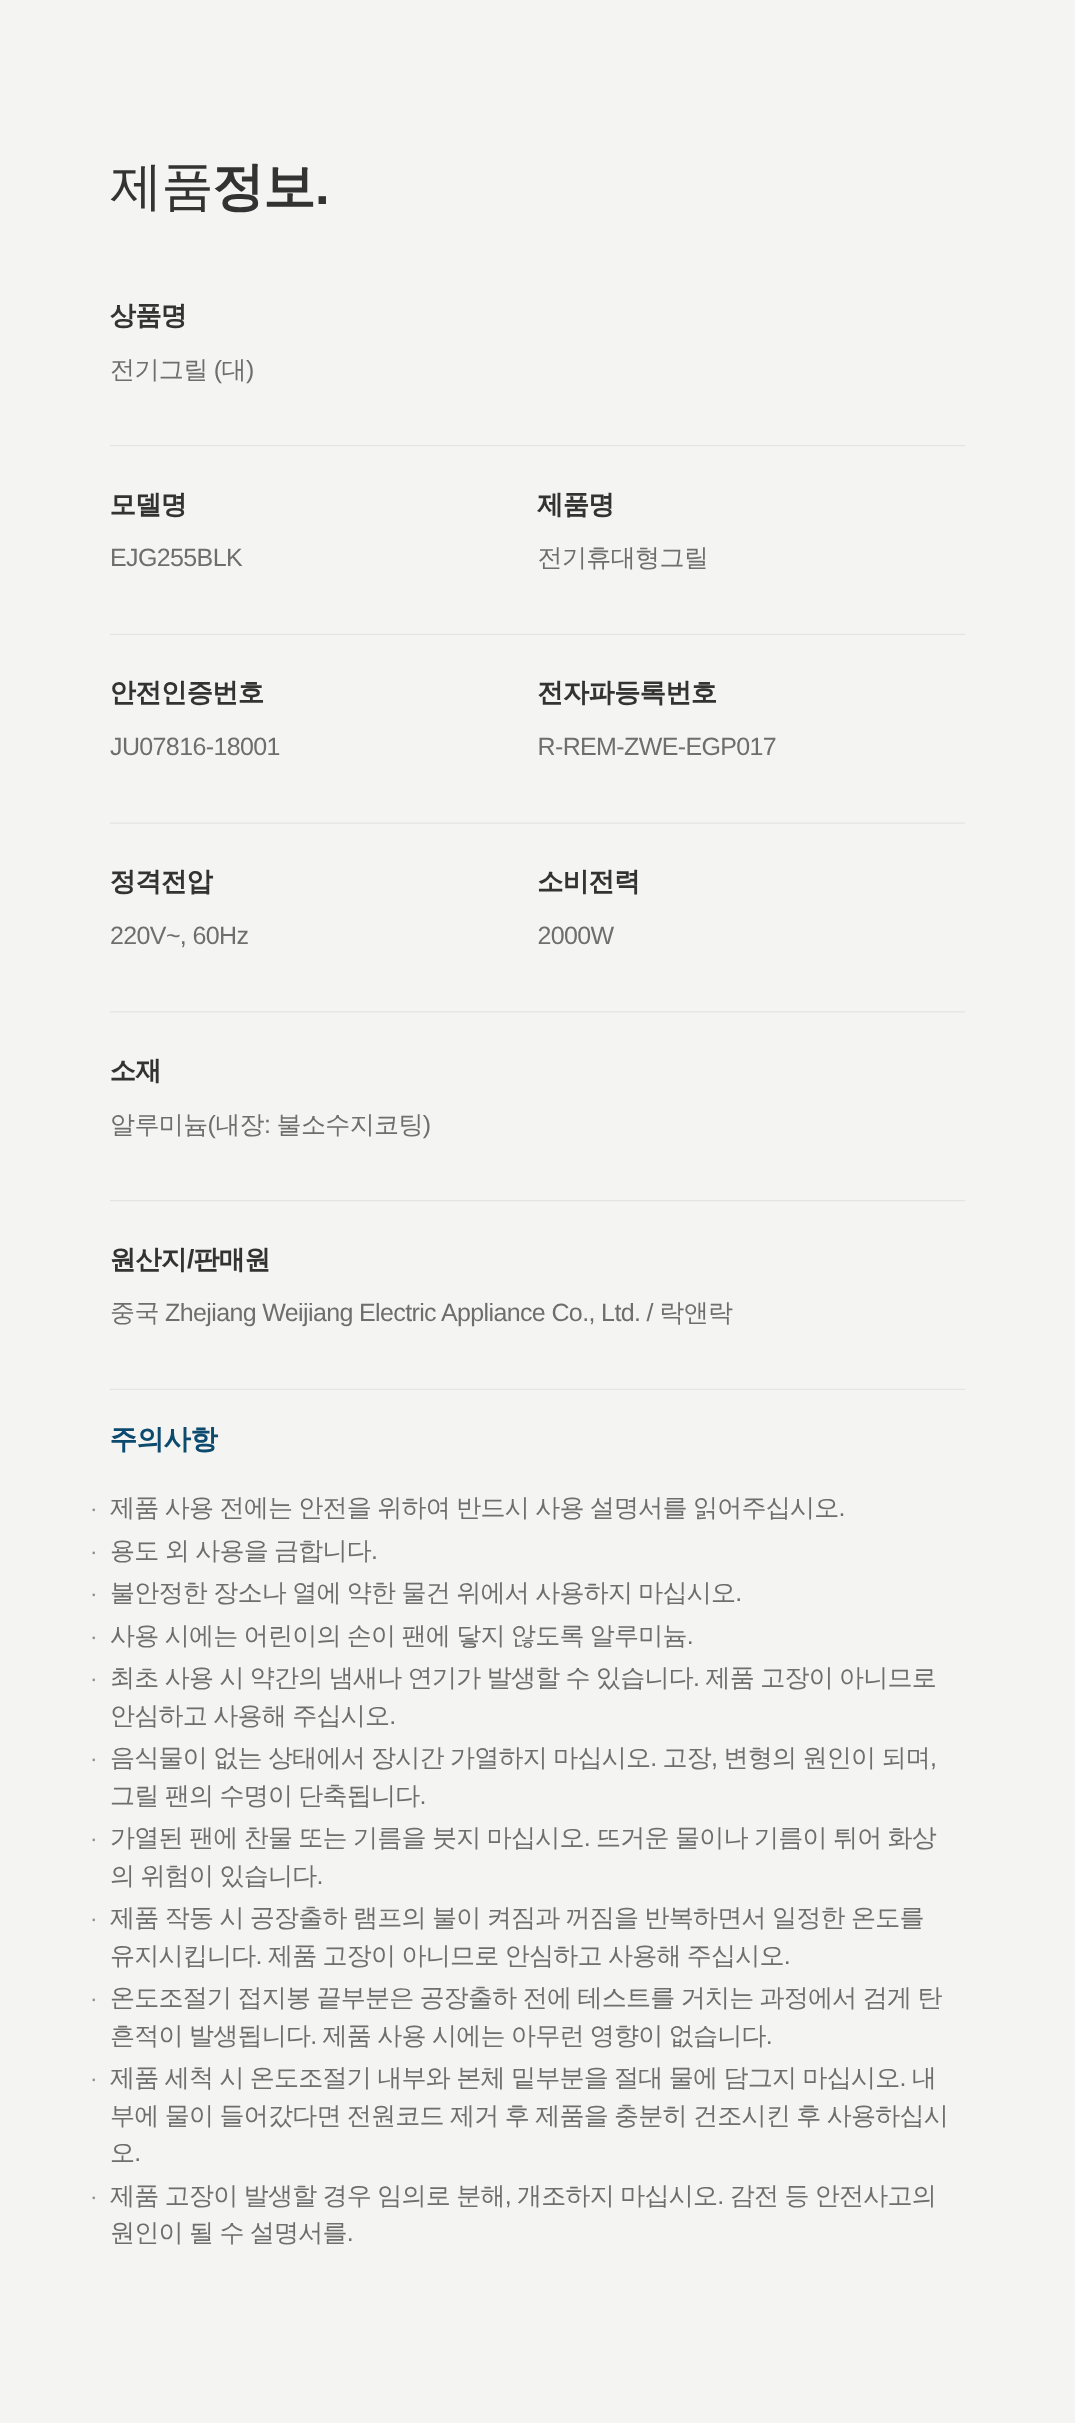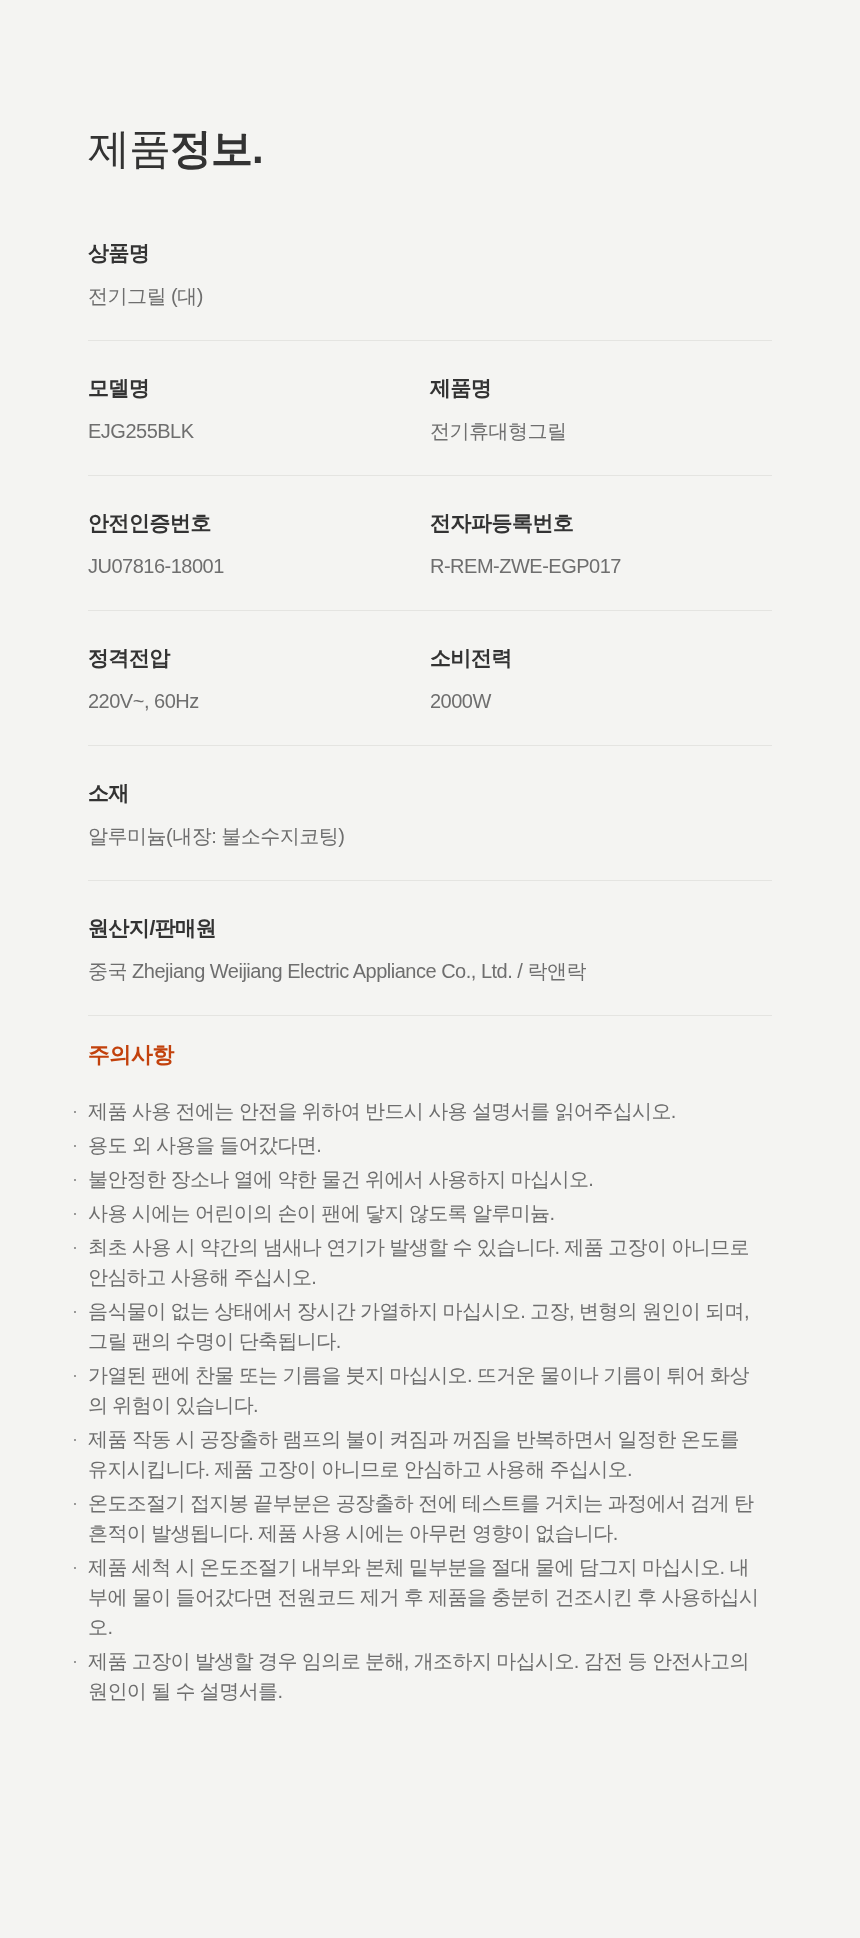"상품명" .info-row { padding: 34px 0 30px 0 -> 34px 0 46px 0 }
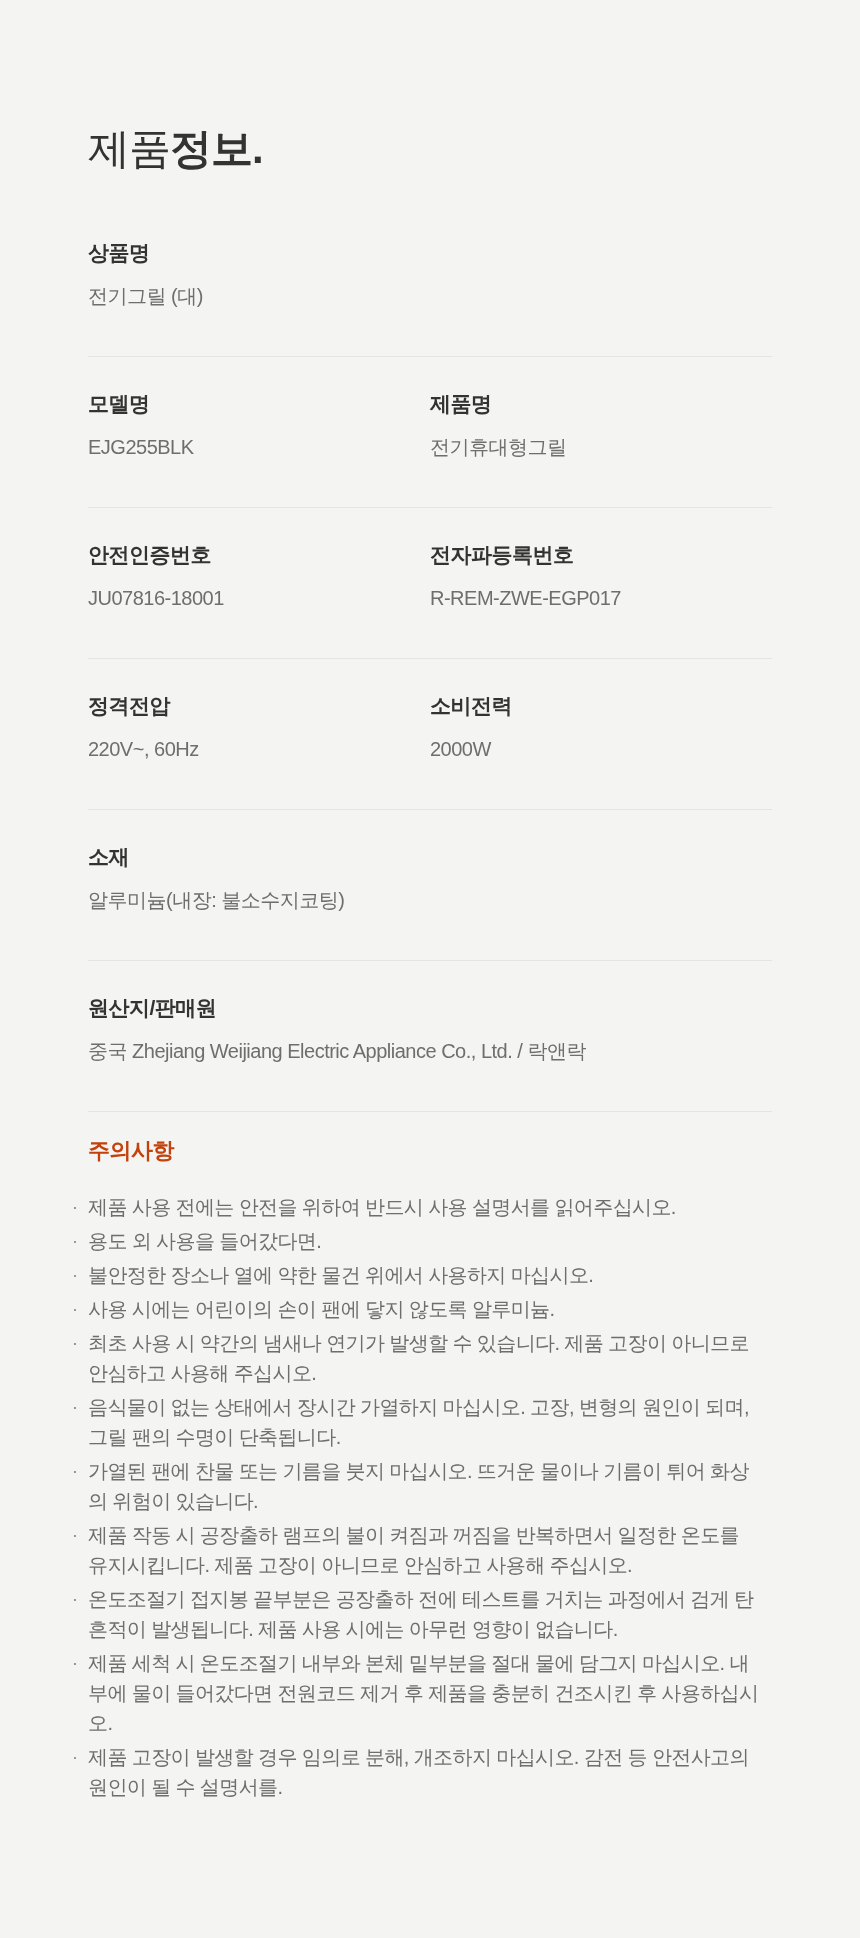"주의사항" .notice-heading { color: #c2410c -> #0c4a6e }
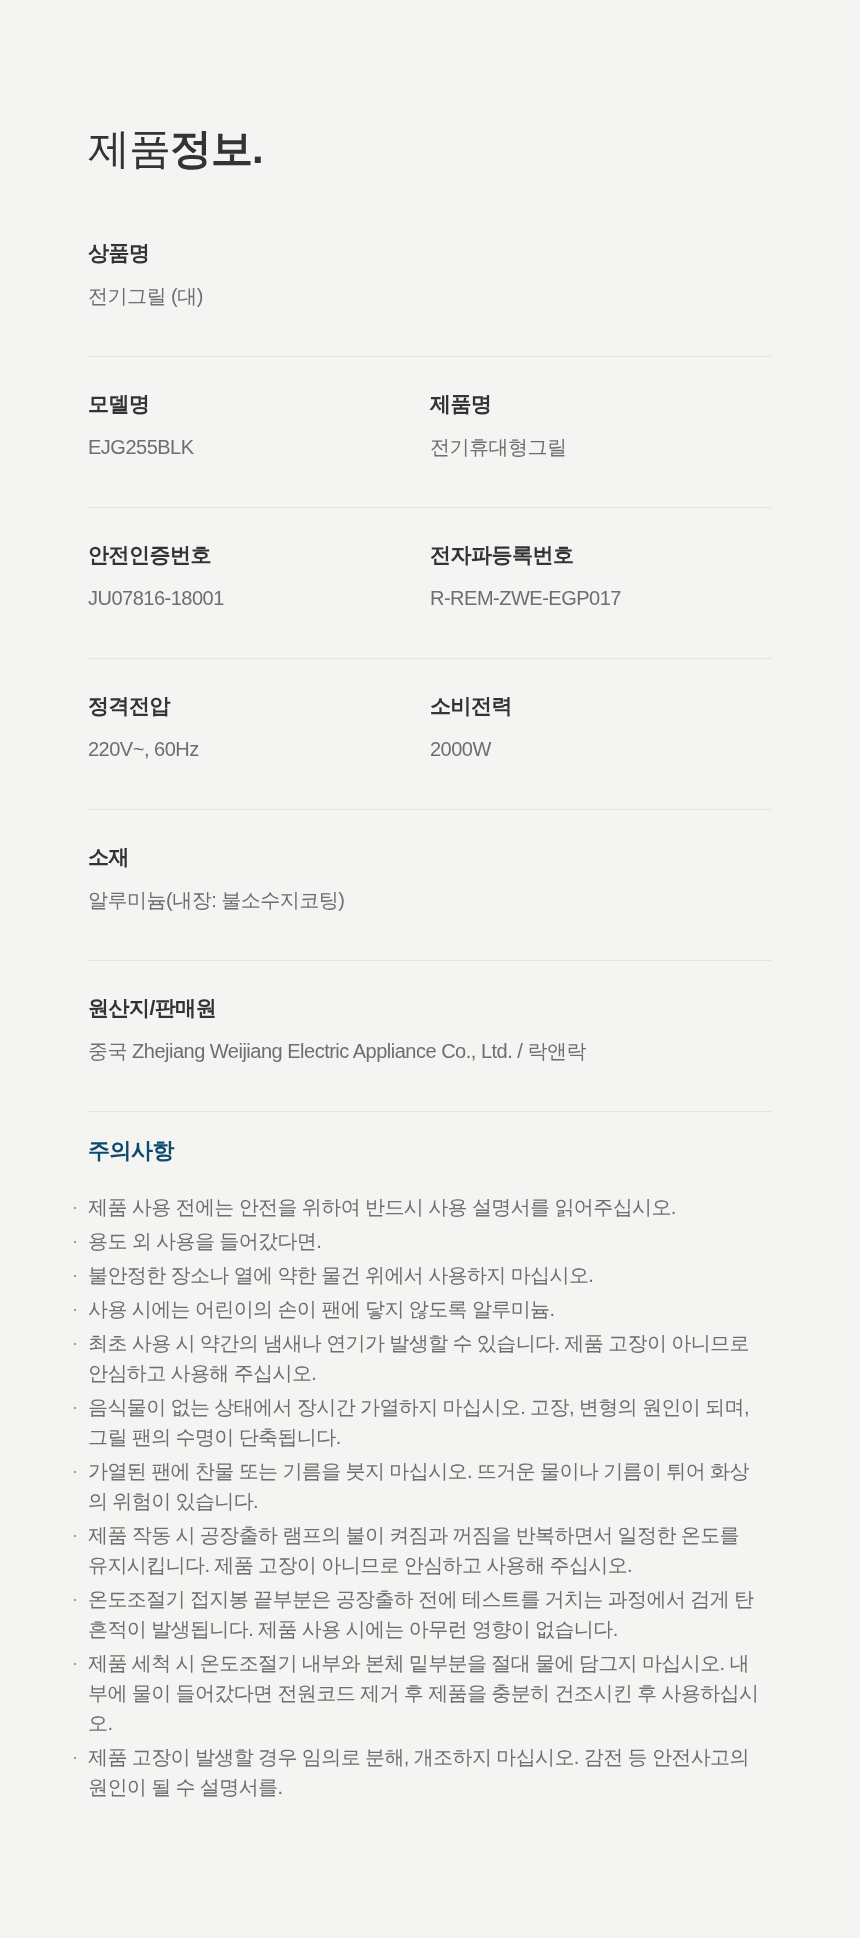"용도 외 사용을 들어갔다면." li.notice-item { text: 들어갔다면 -> 금합니다 }
